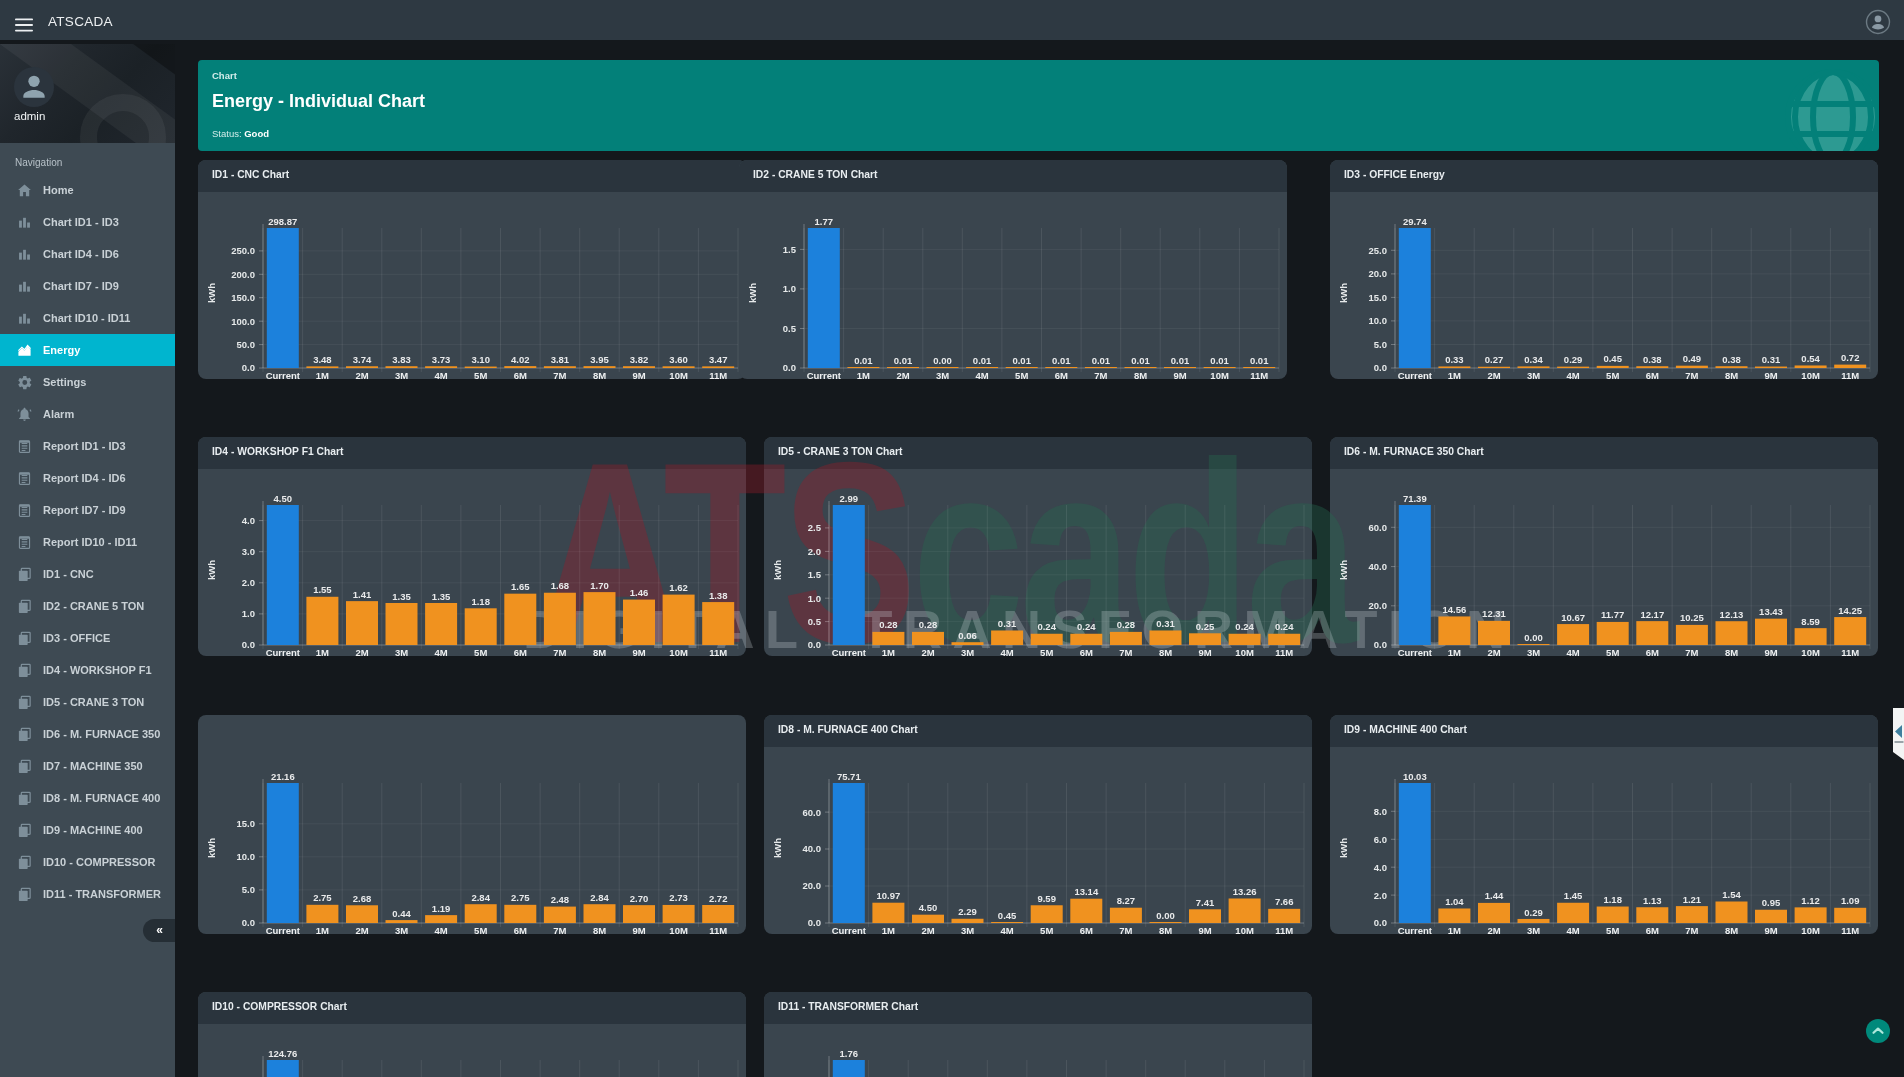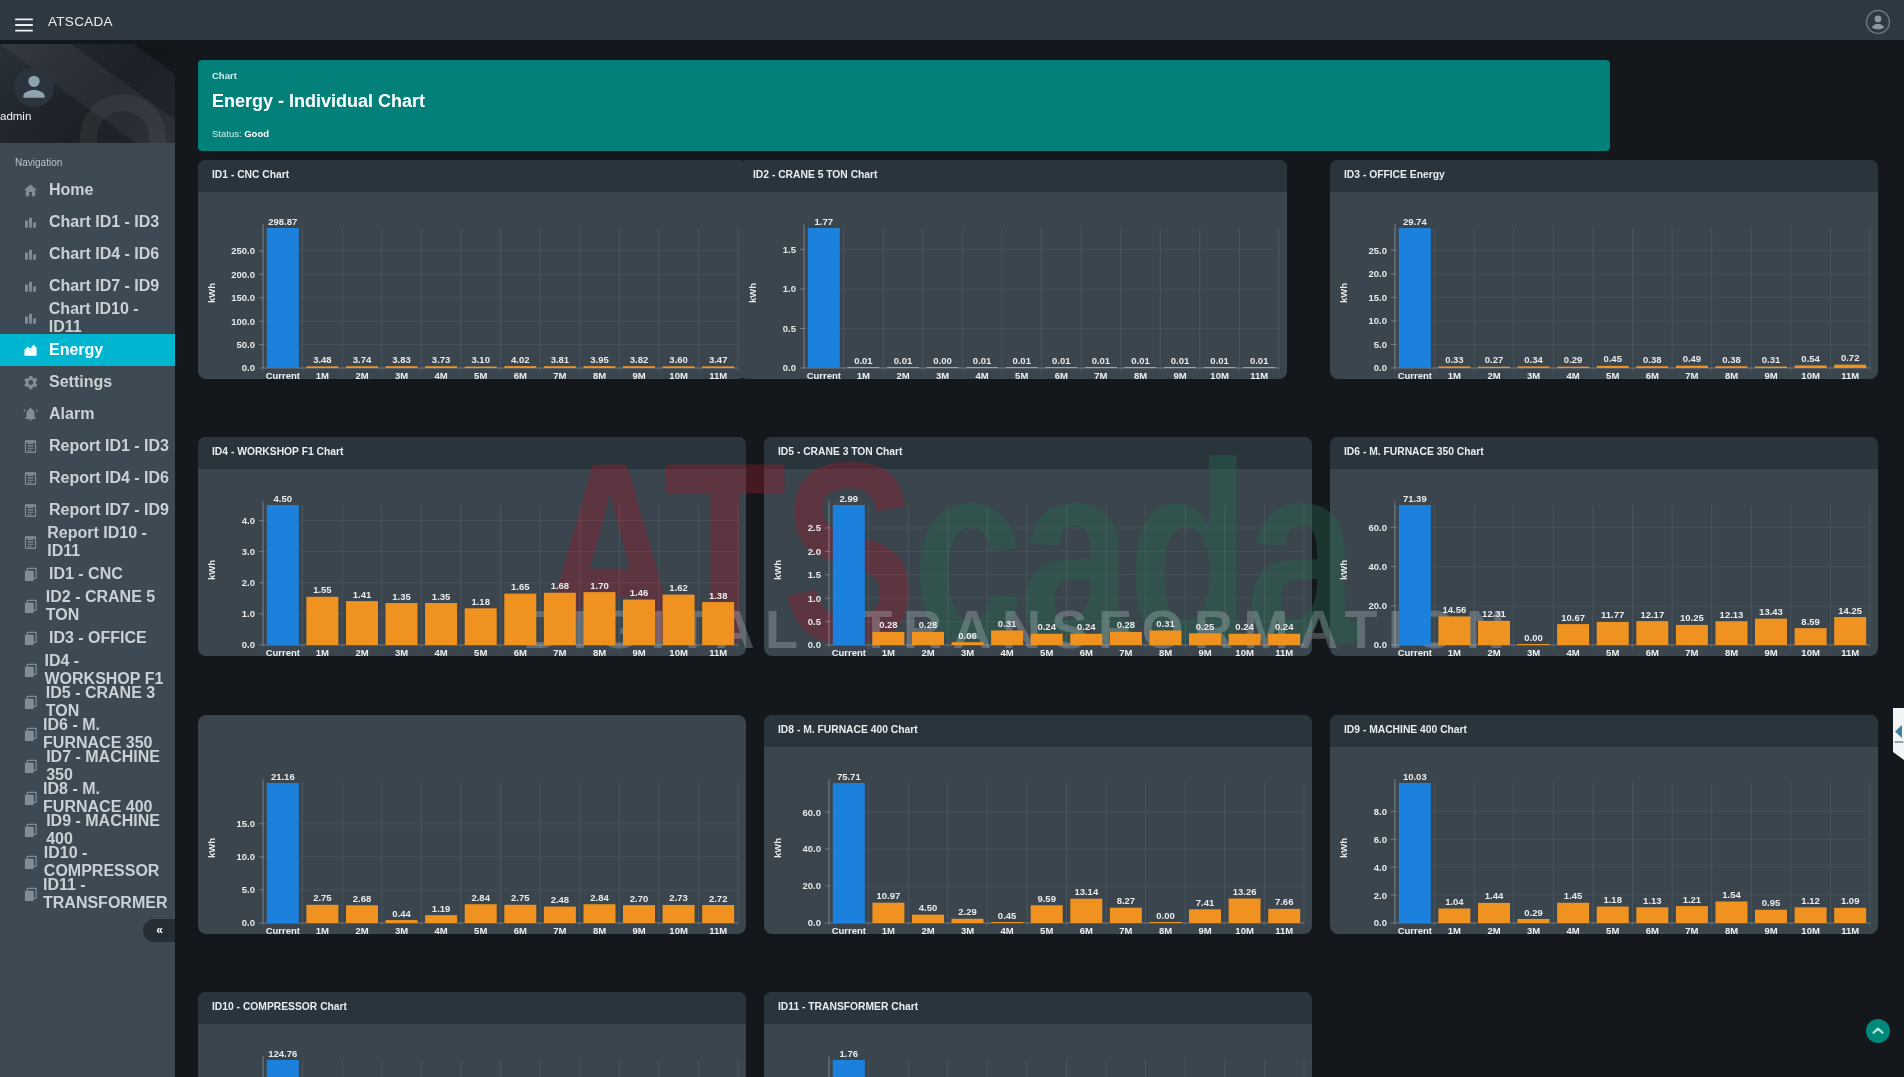"Chart" .hdrcard { width: 1412px -> 1681px }
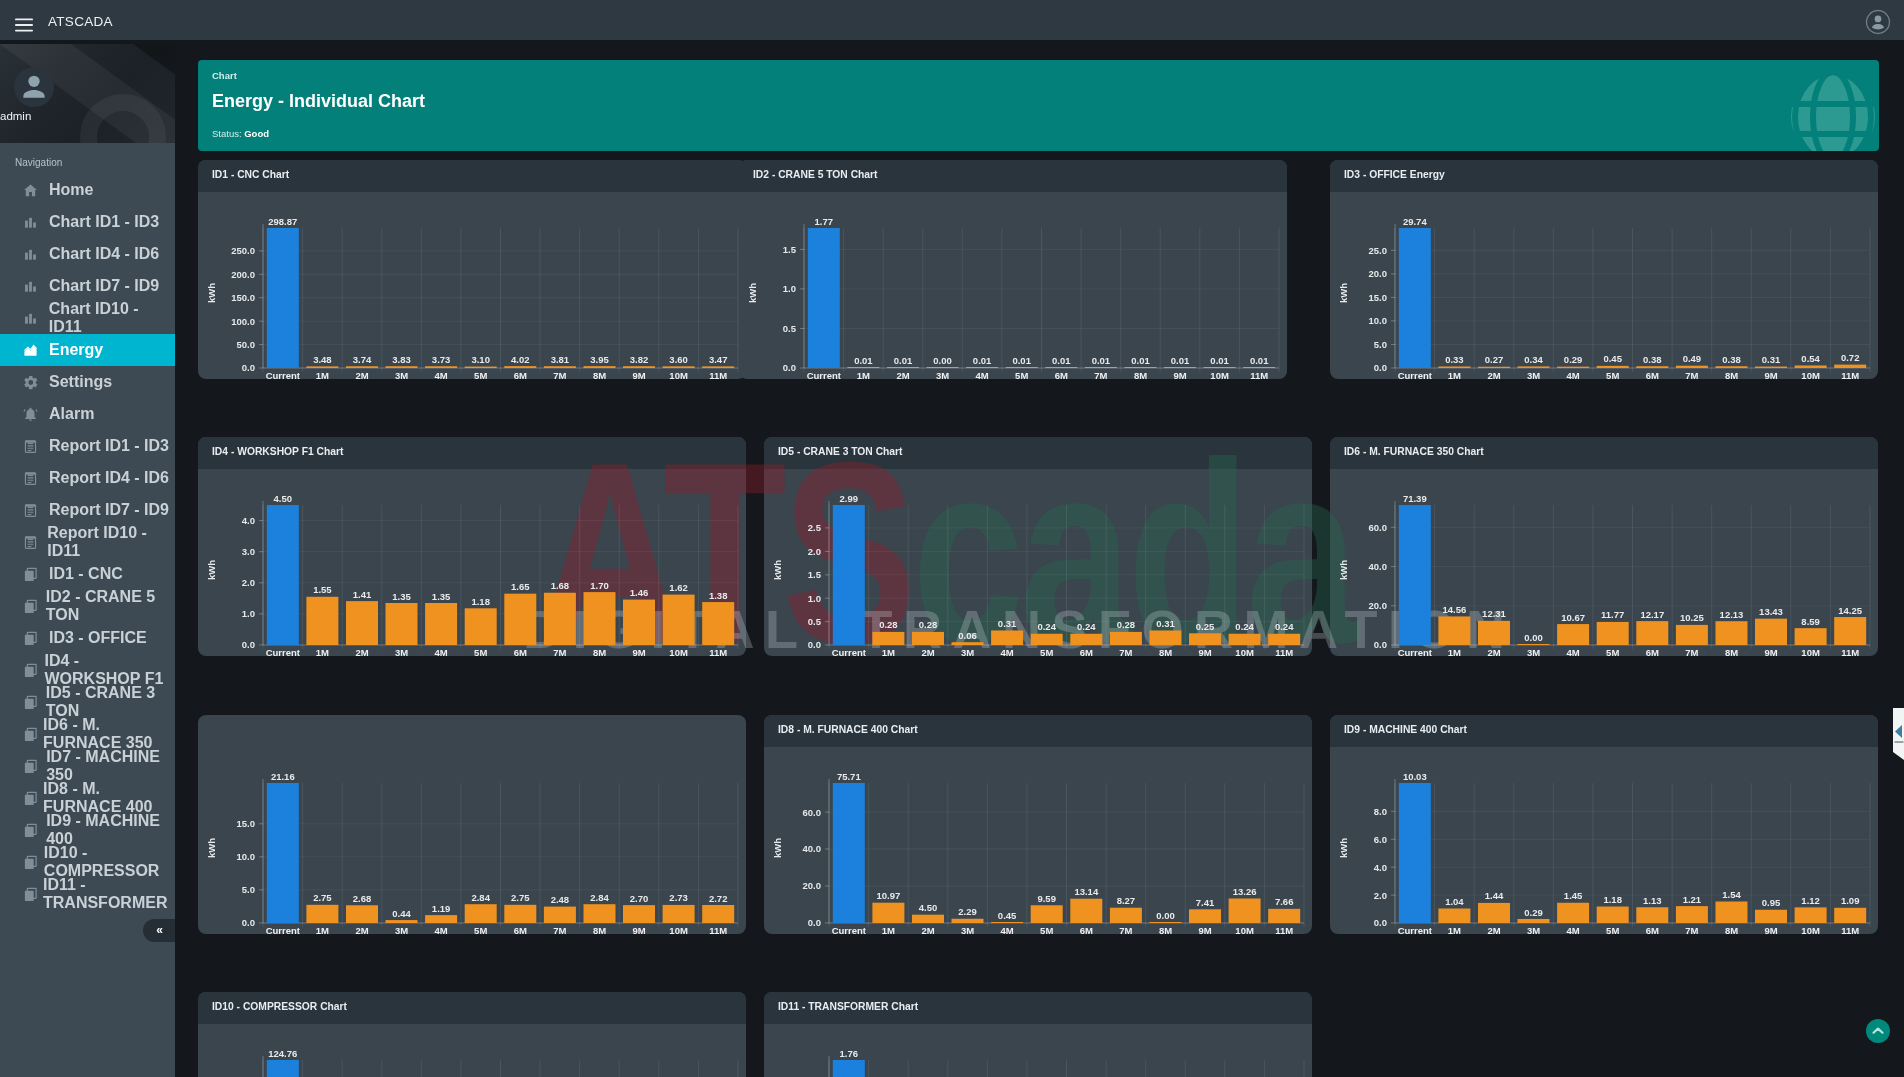"admin" .uname { left: 0 -> 14px }
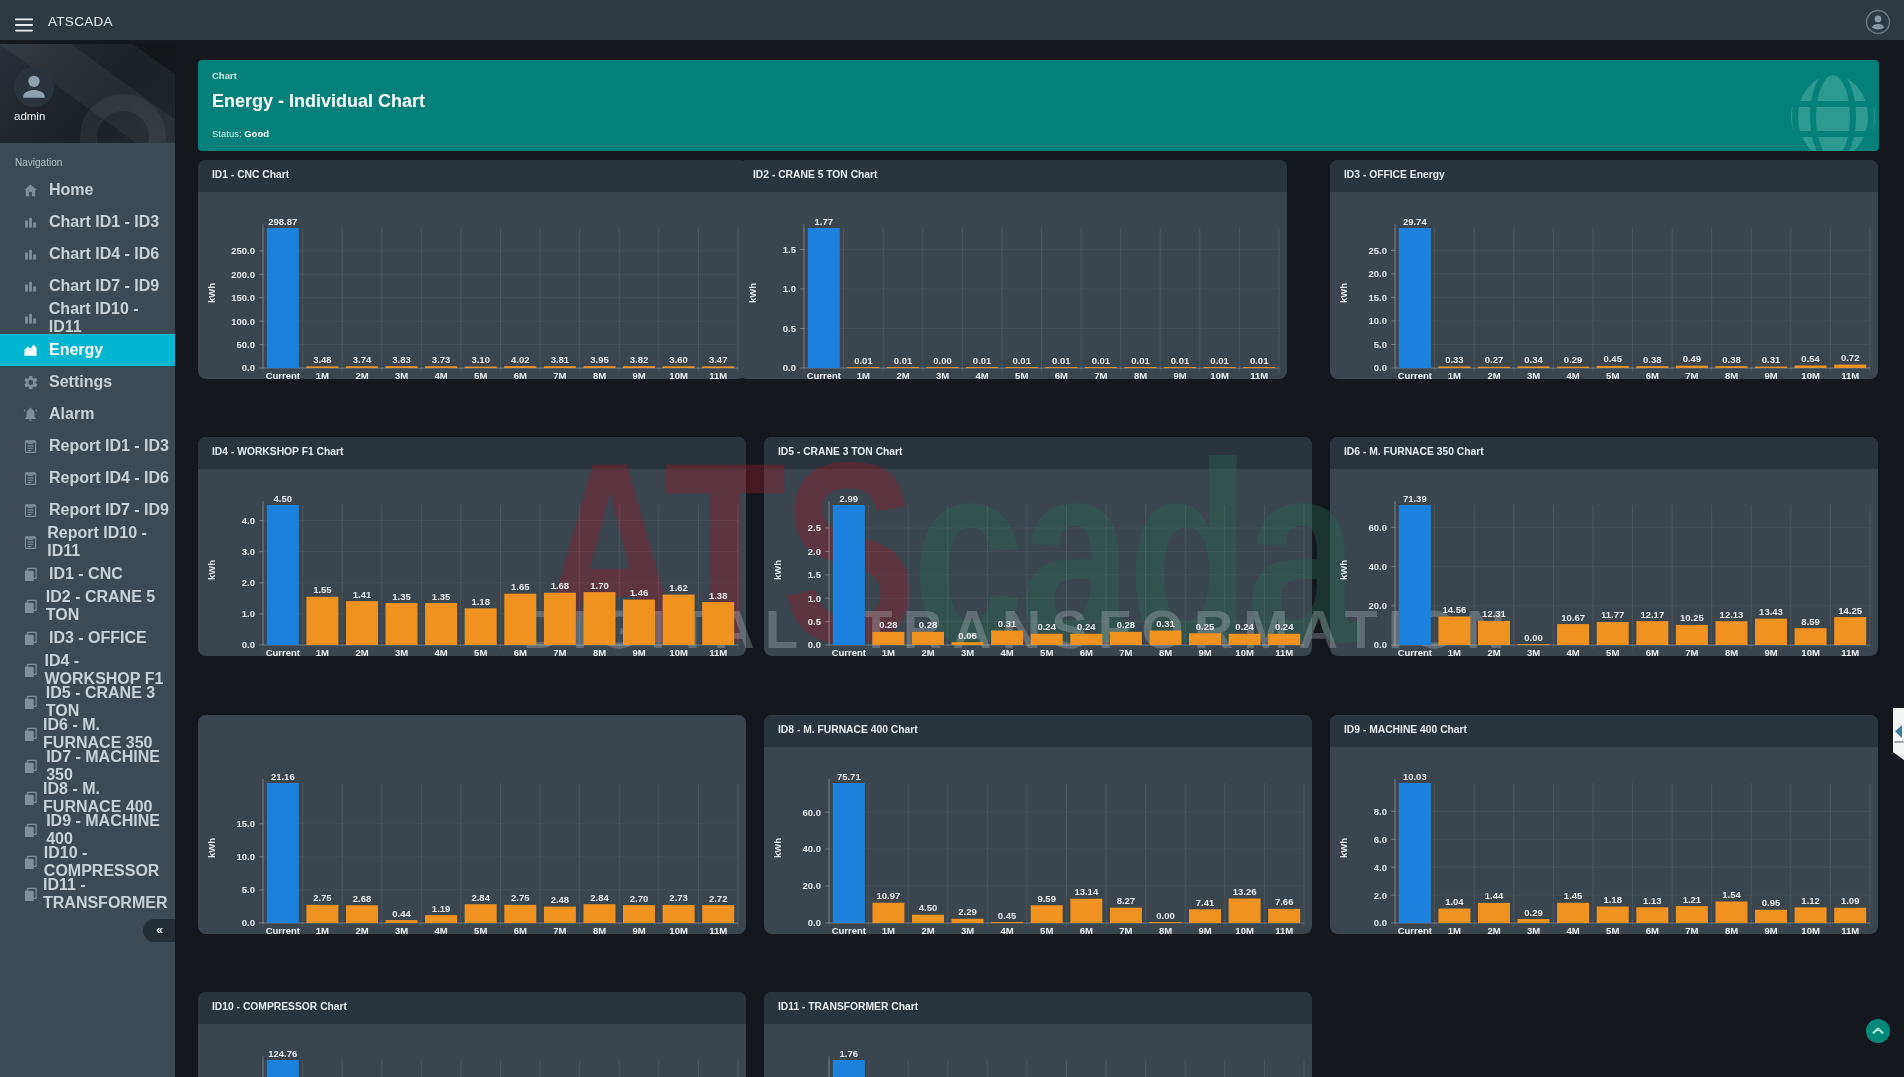"Home" .item { font-size: 16px -> 11px; padding-left: 23px -> 17px }
